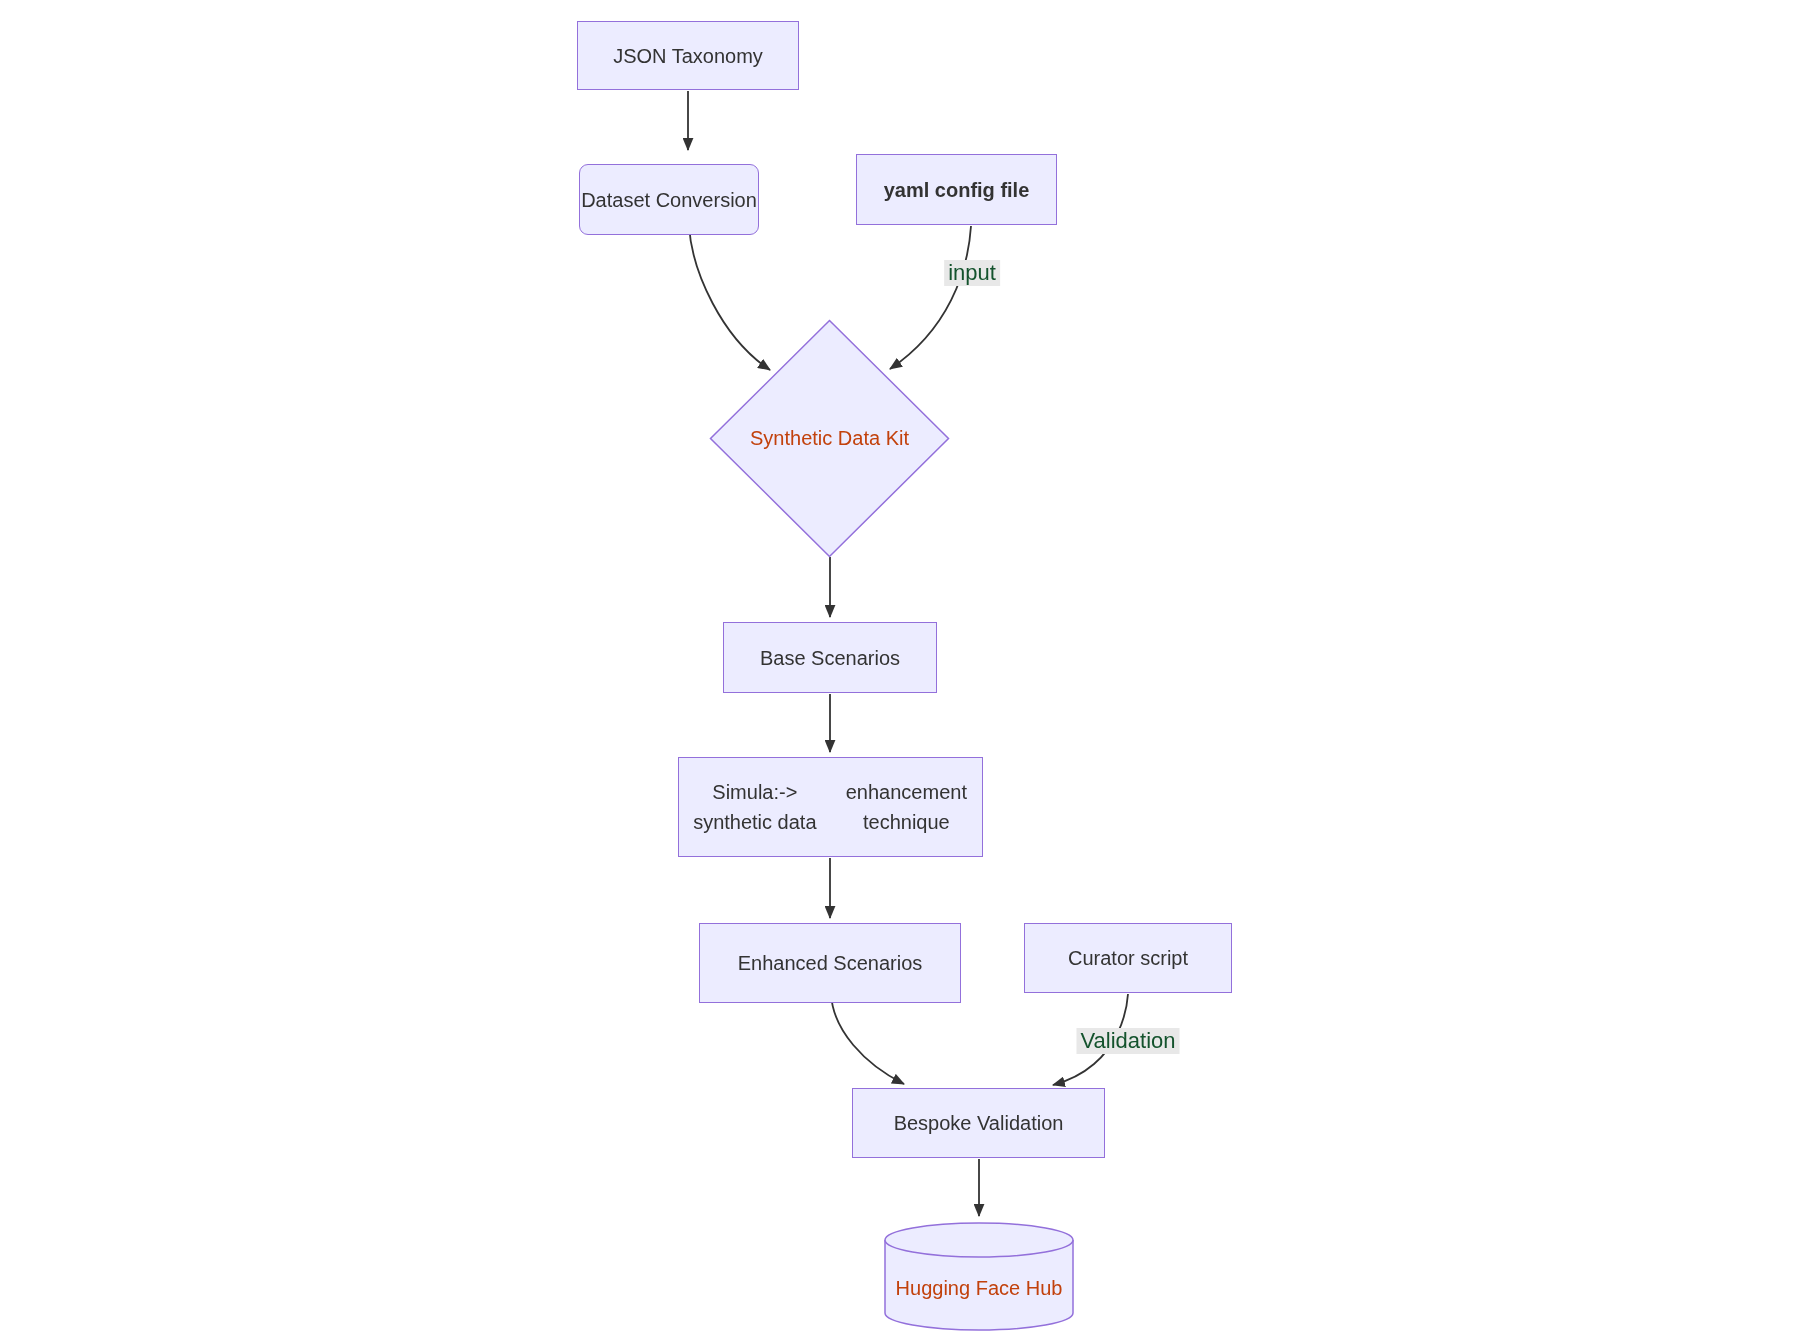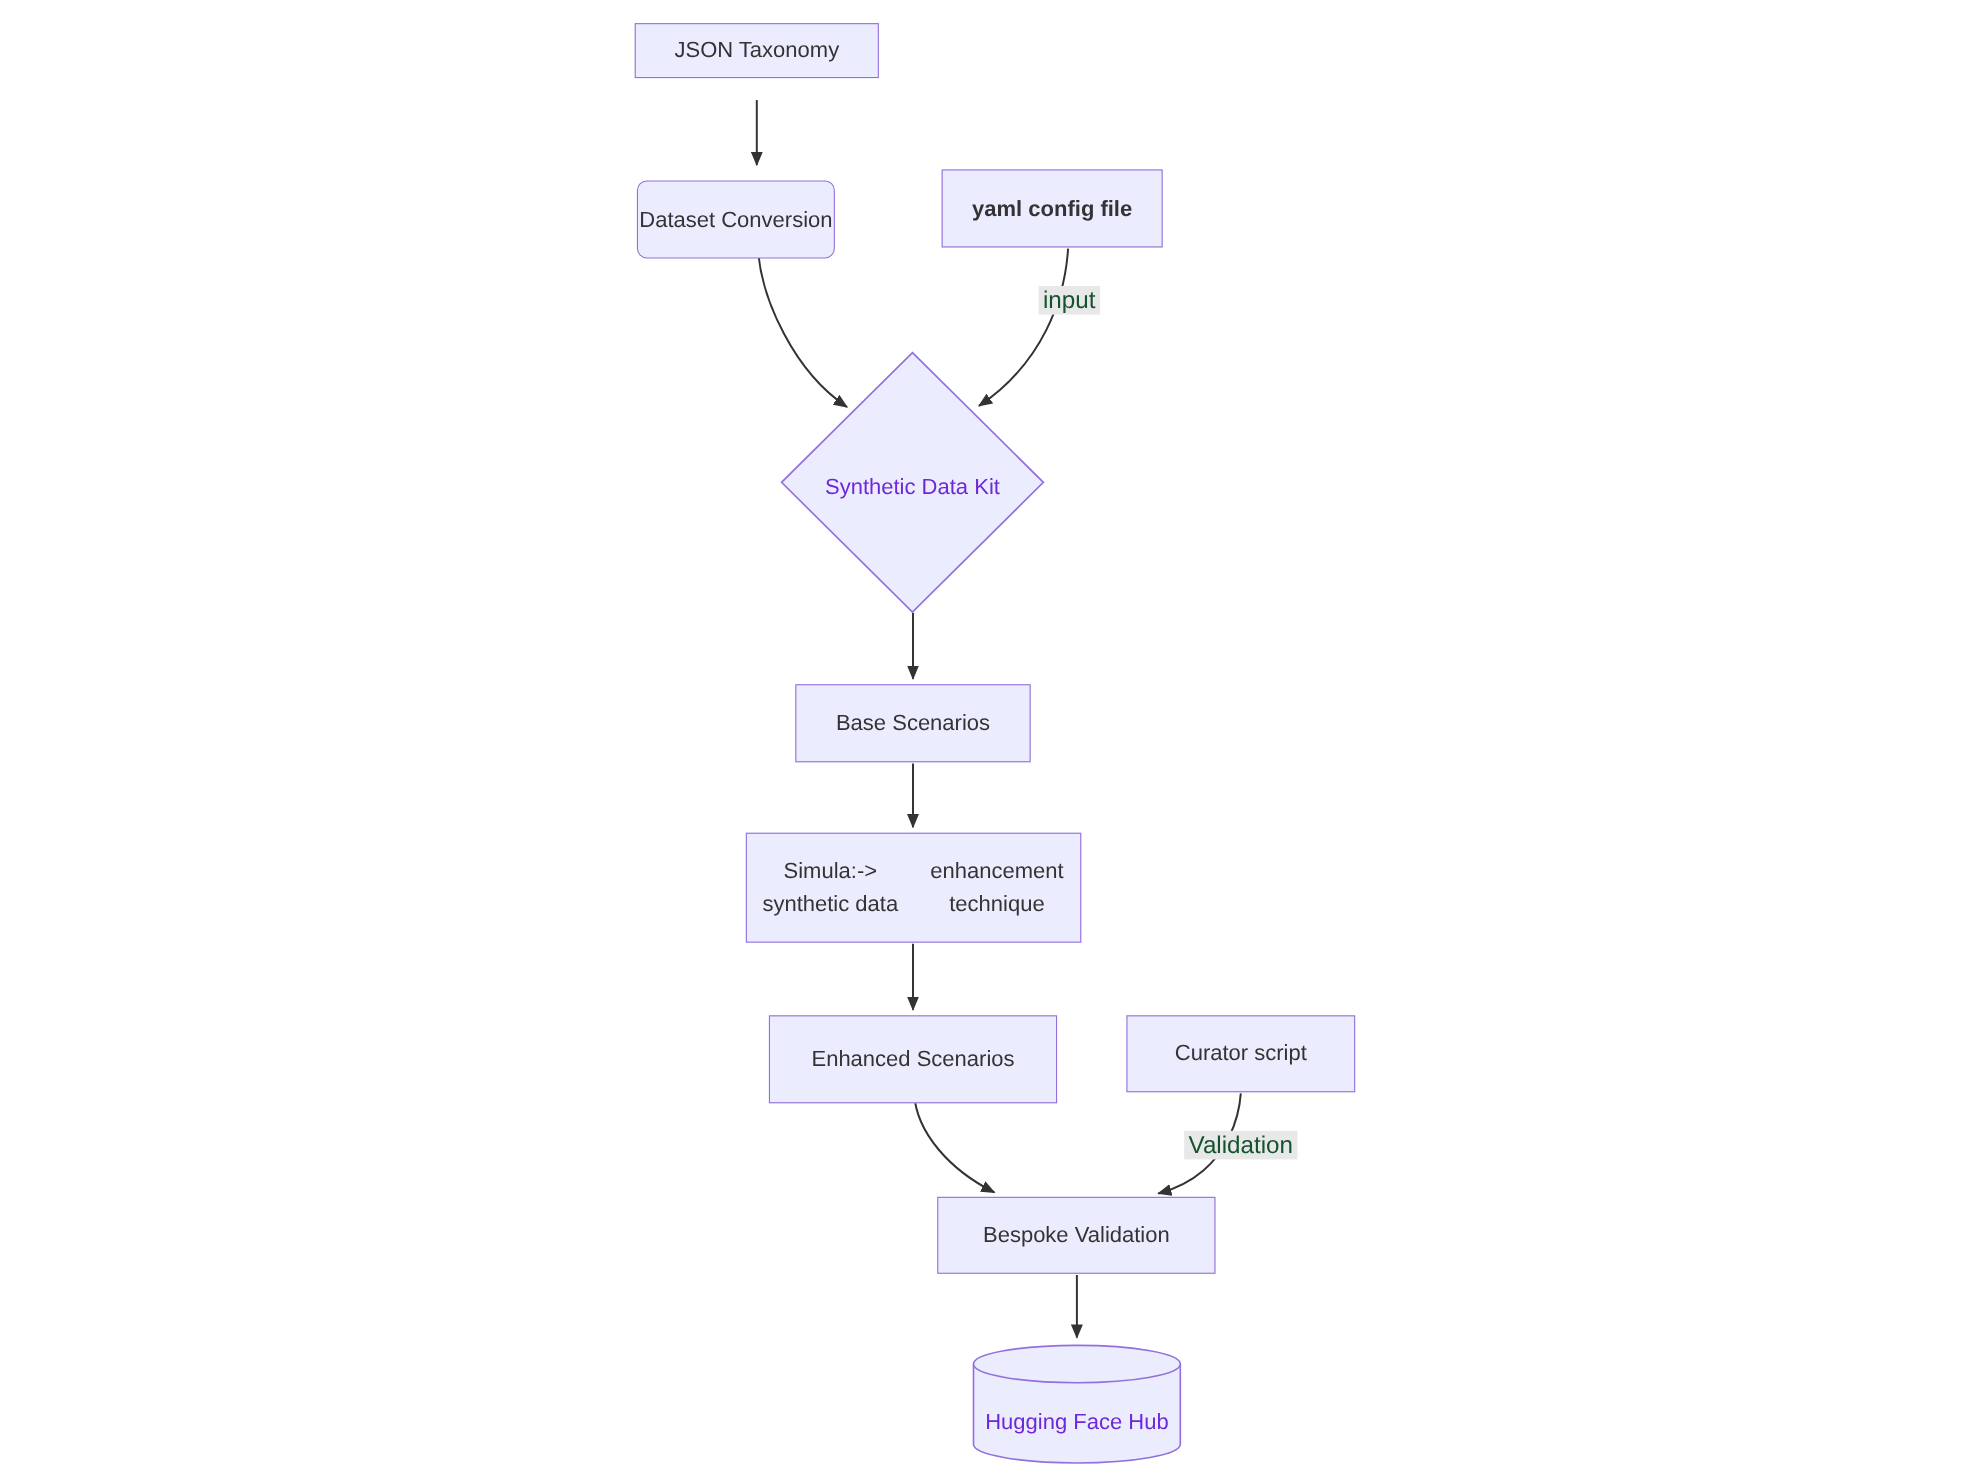"JSON Taxonomy" #n-json-taxonomy { height: 50px -> 69px }
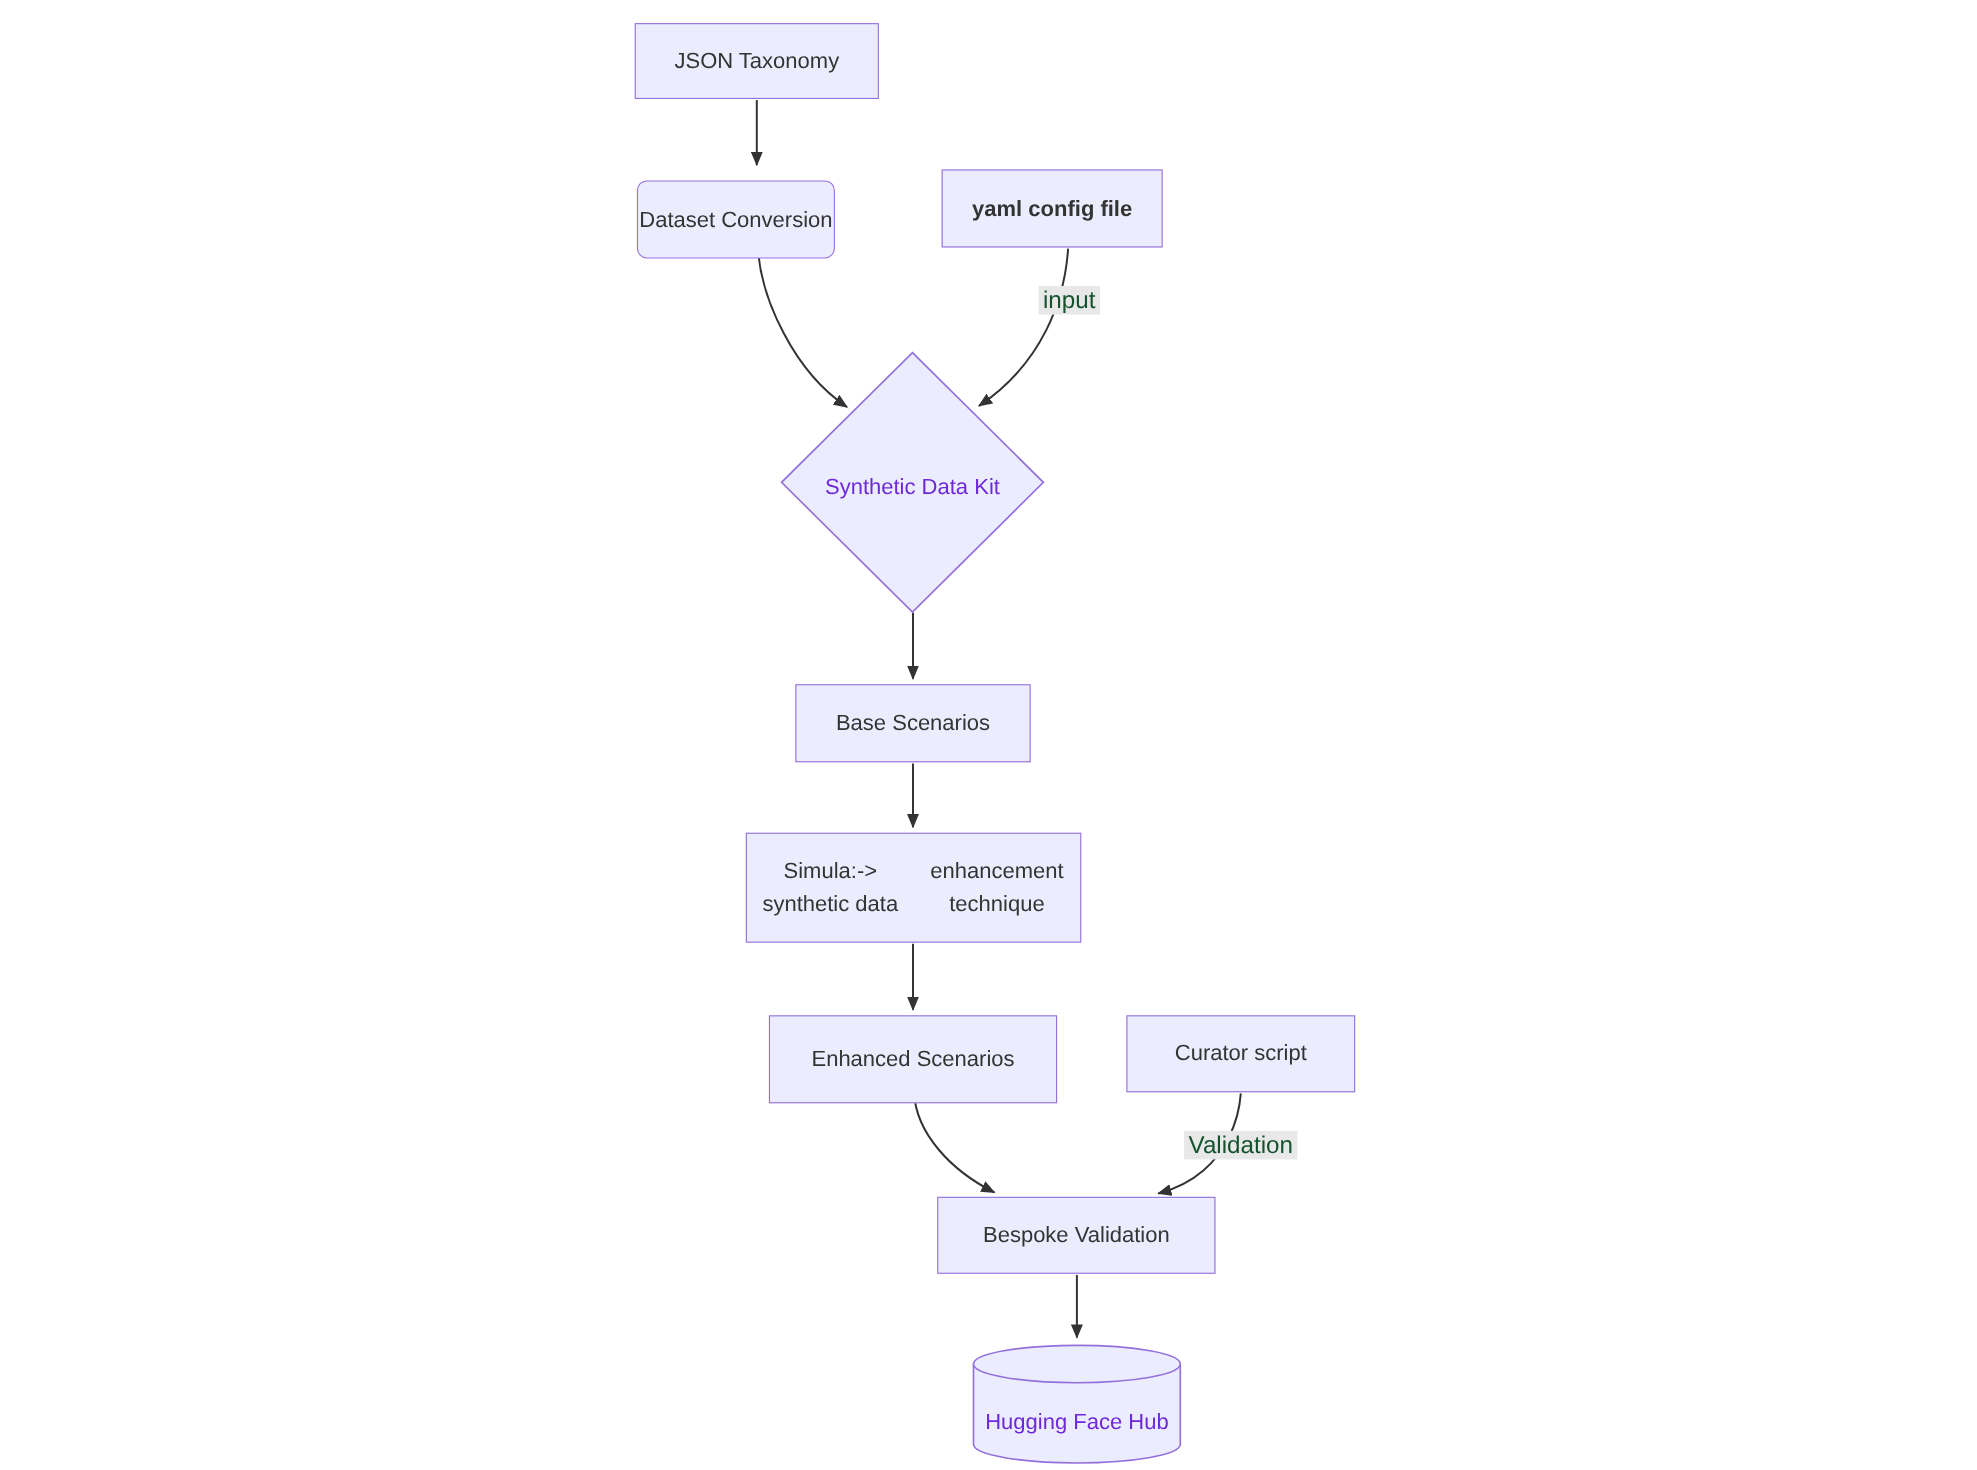"Synthetic Data Kit" .shape-label { align-items: flex-end -> center; color: #6d28d9 -> #c2410c }
